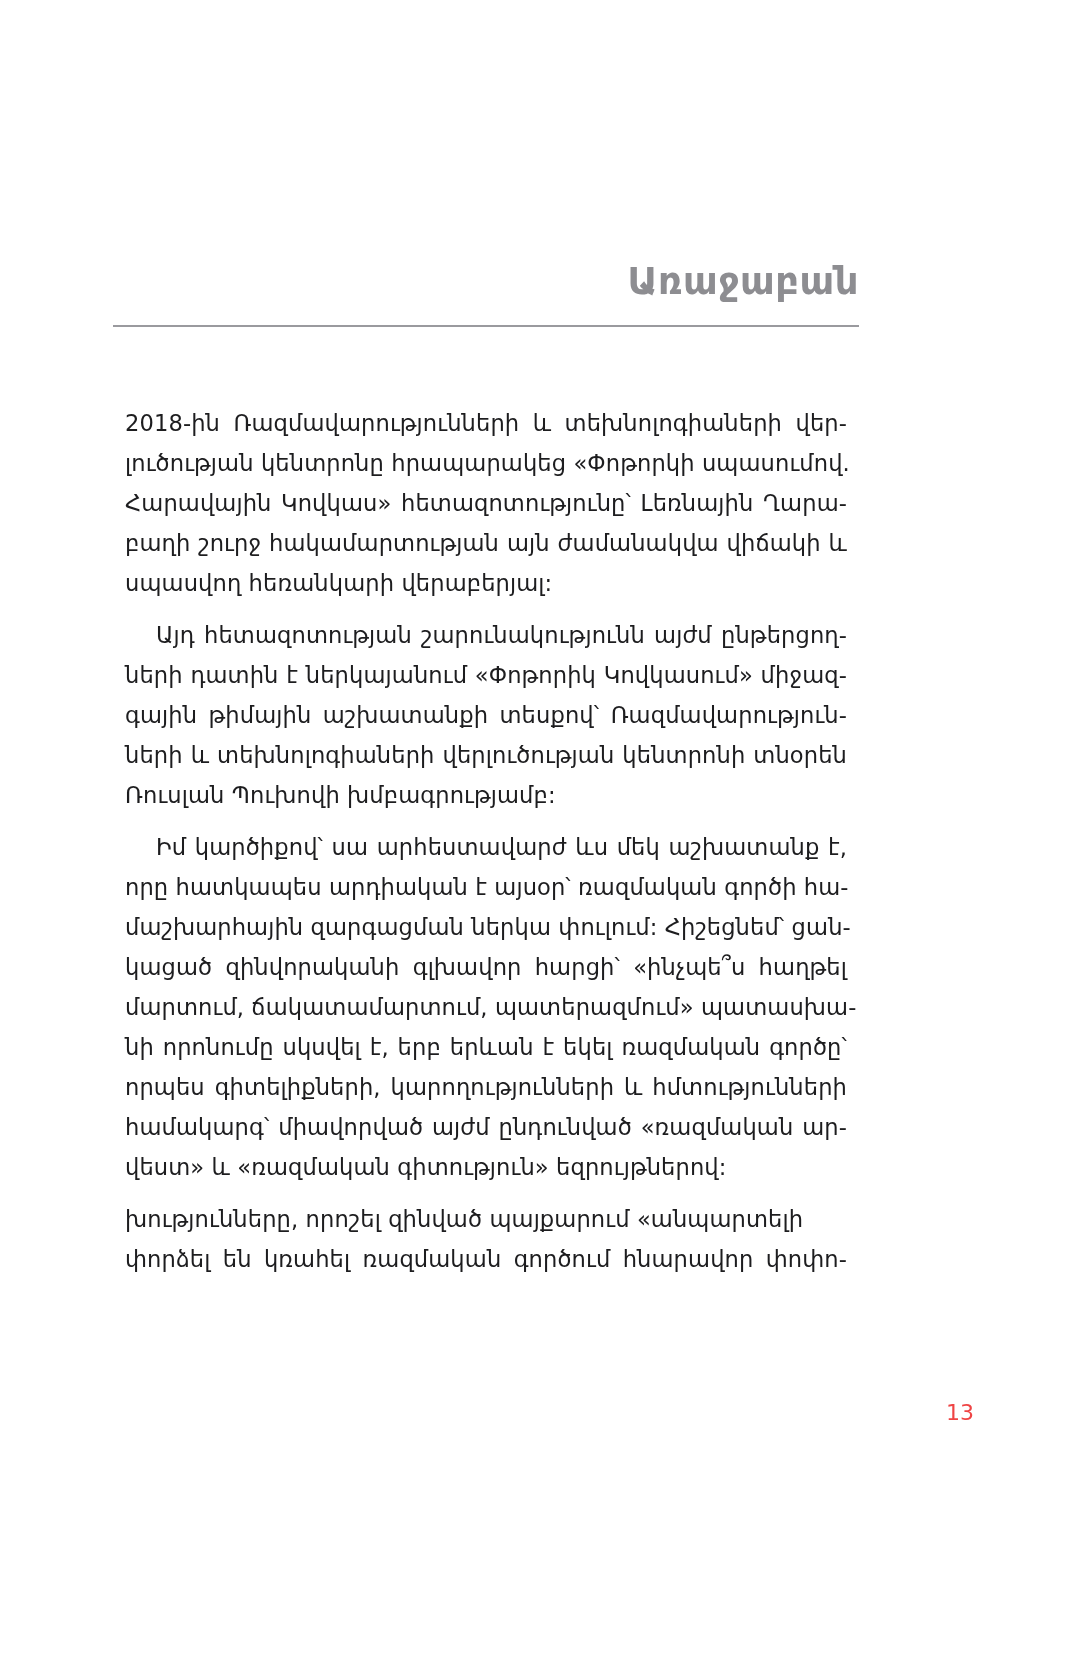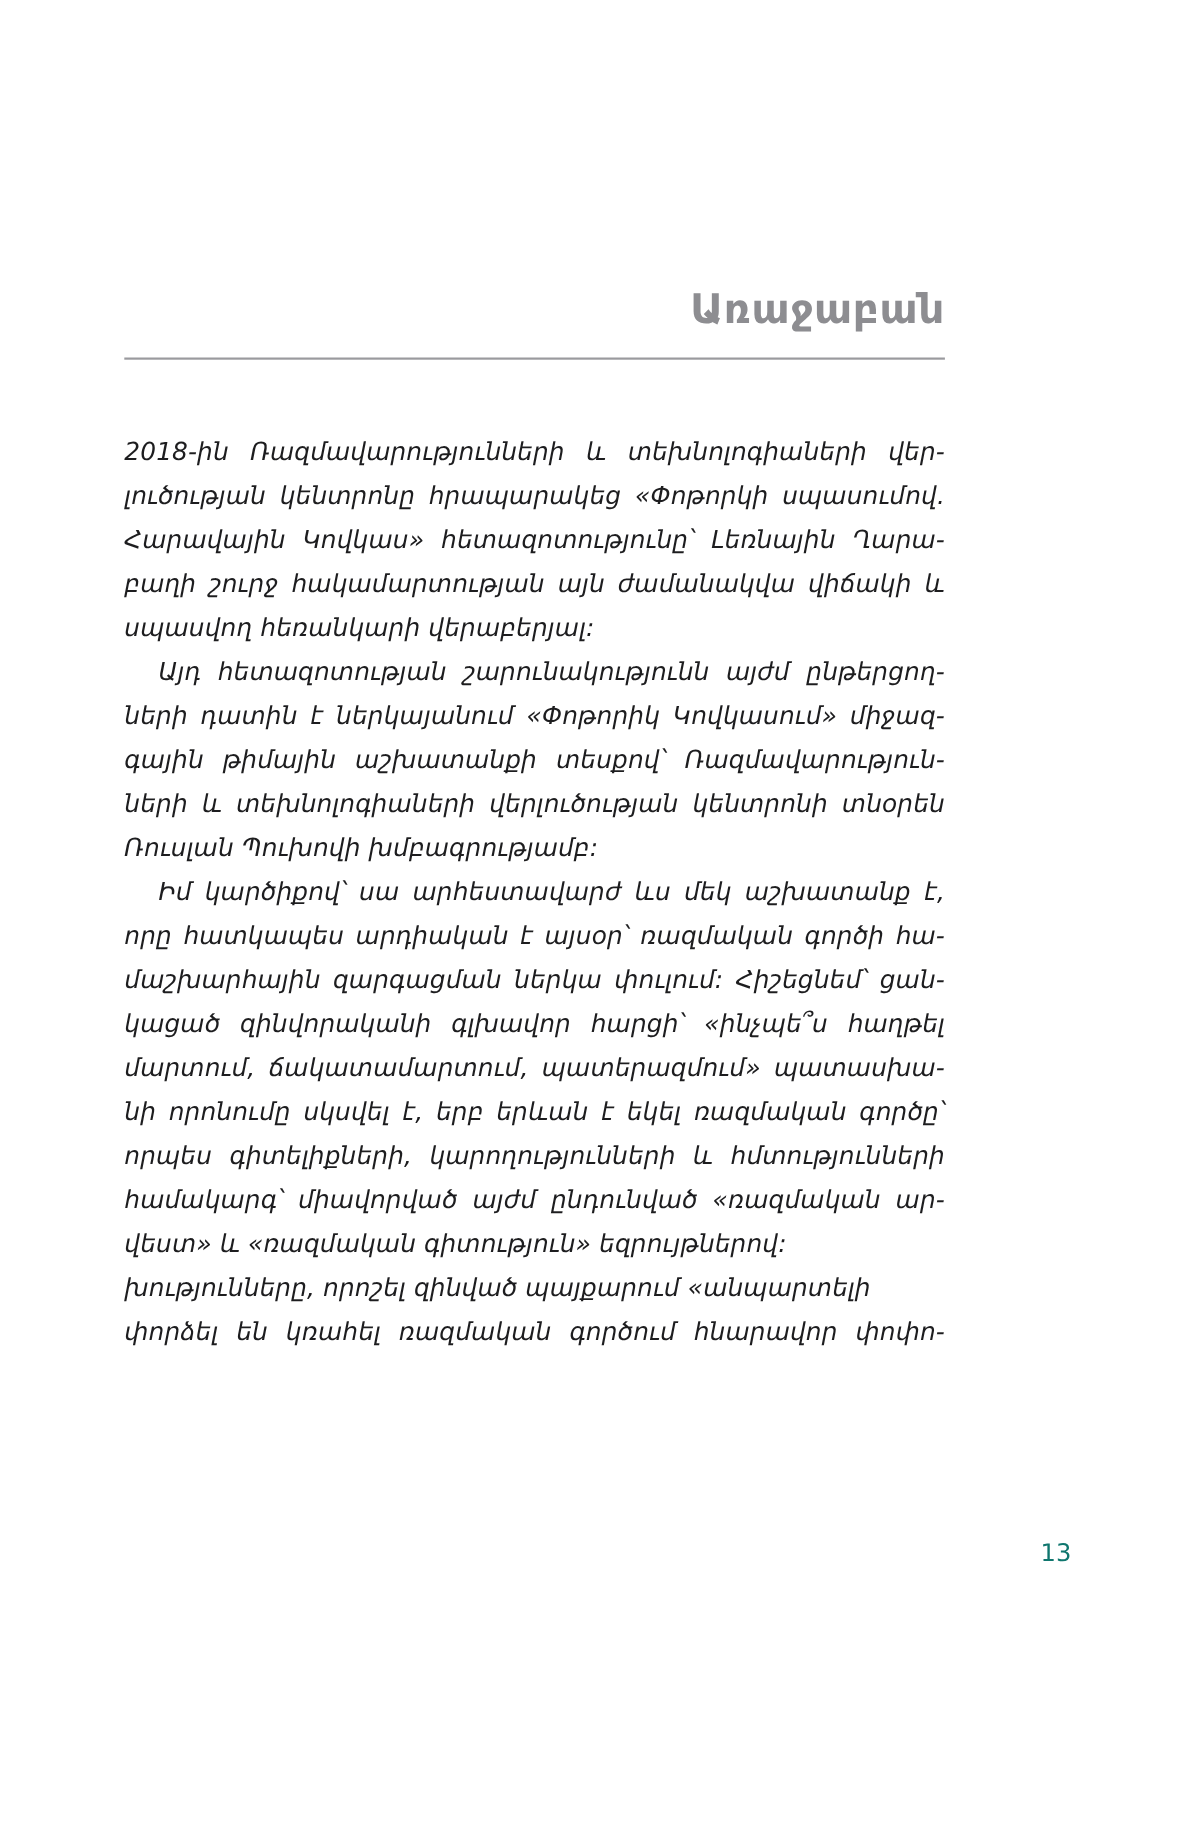"2018-ին Ռազմավարությունների և" .para { font-style: italic -> none; margin: 0 -> 12px }
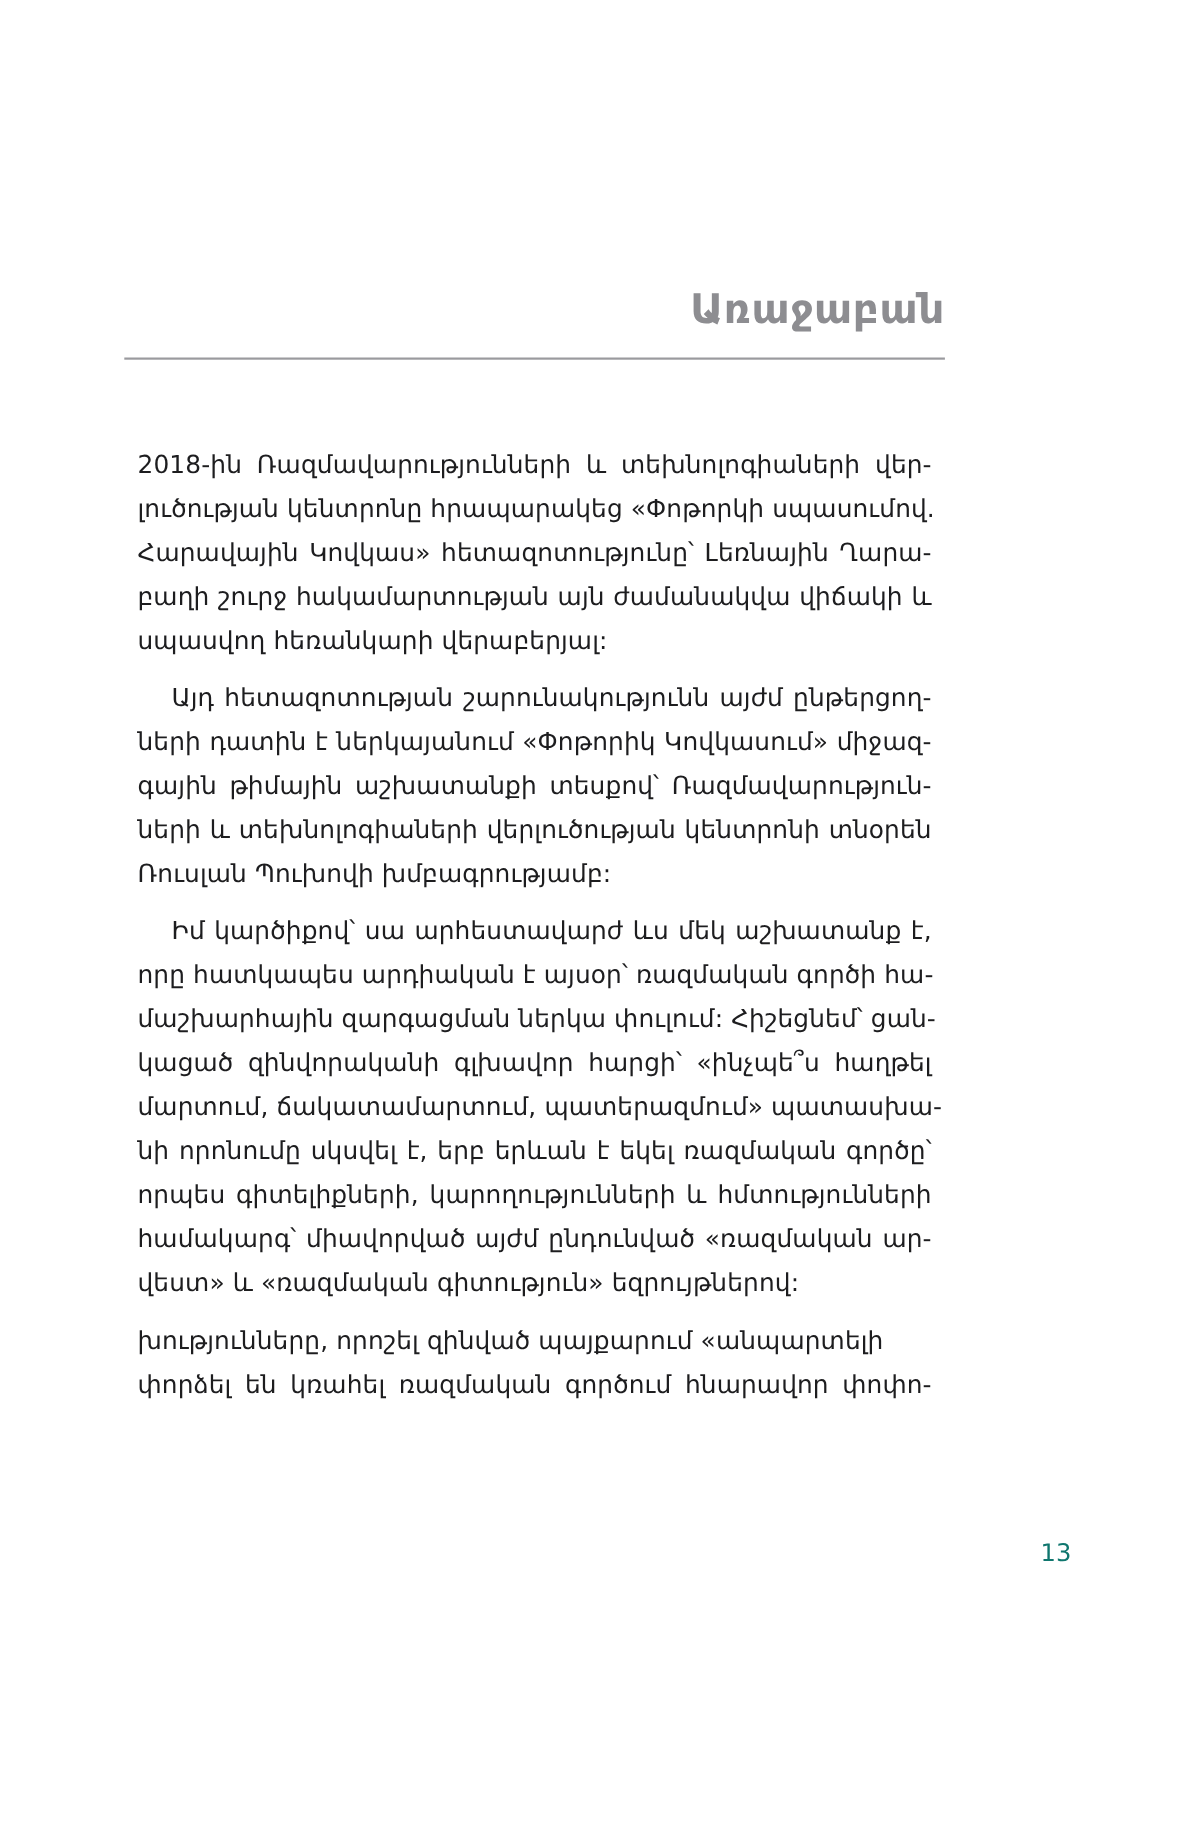"13" .page-number { color: #0f766e -> #ef4444 }
